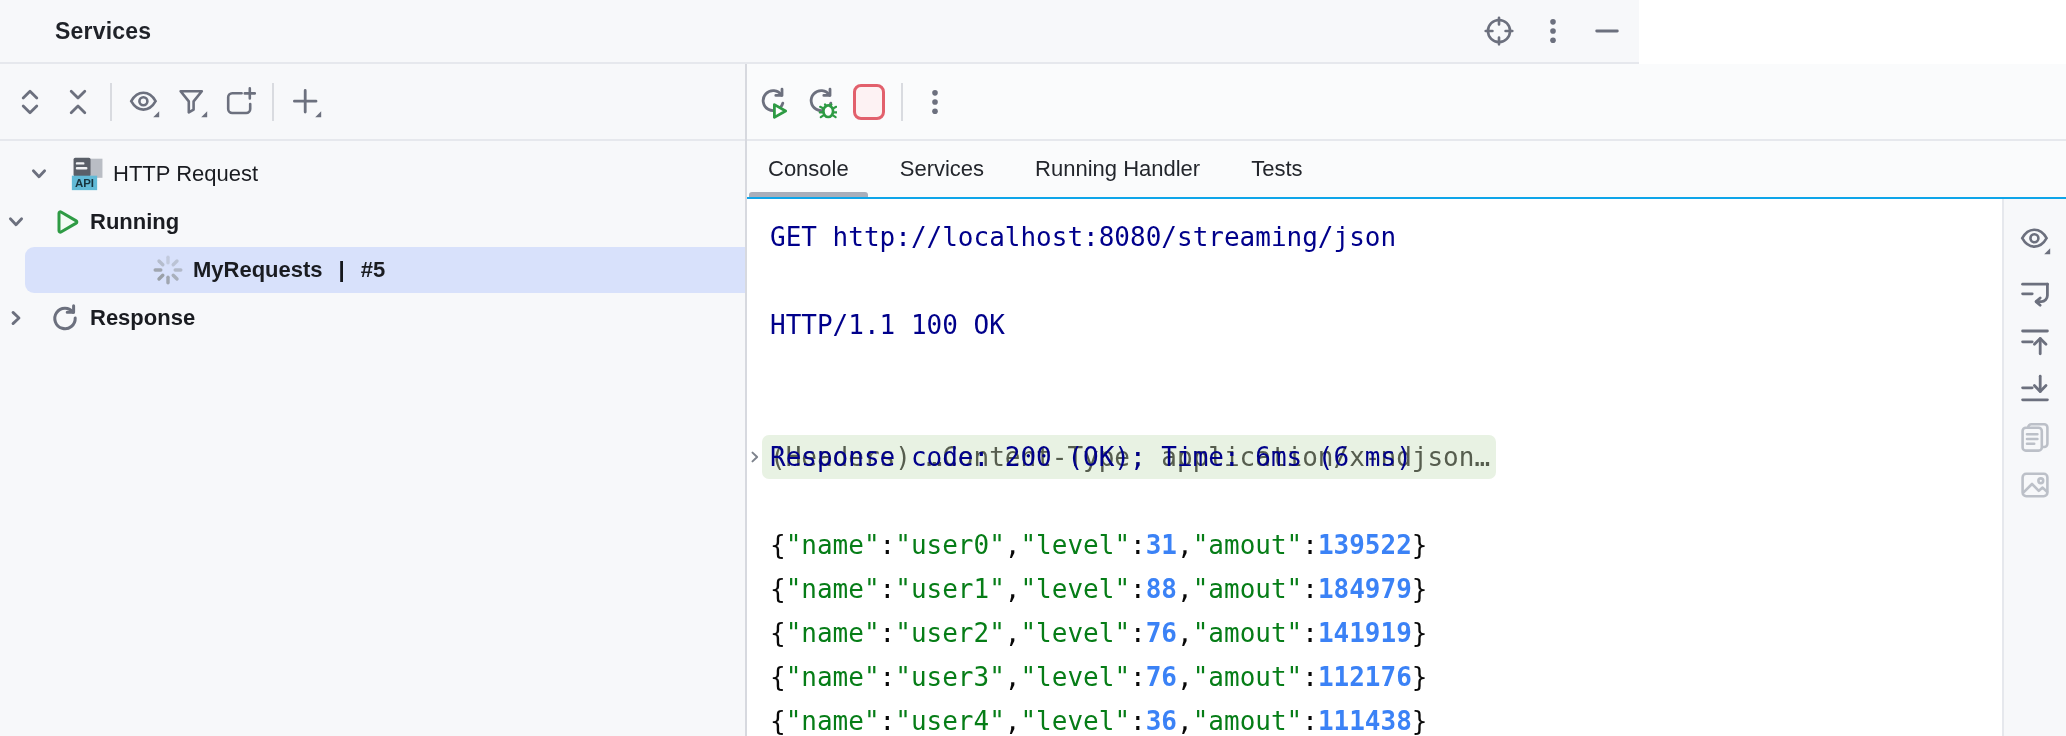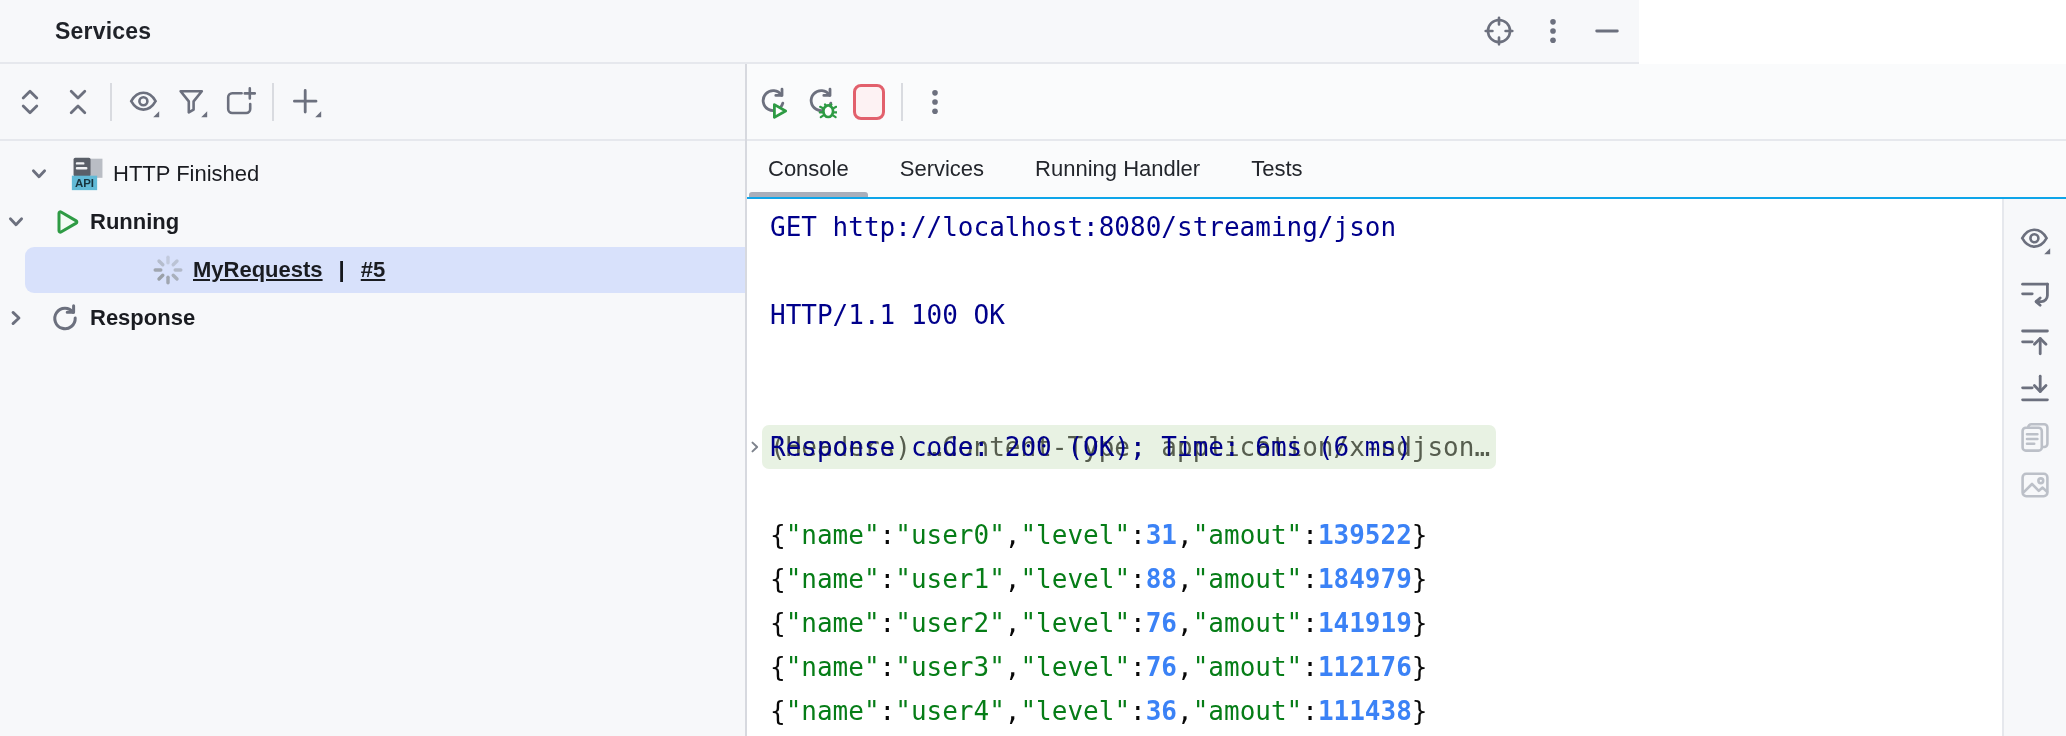"HTTP Finished" span { text: Finished -> Request }
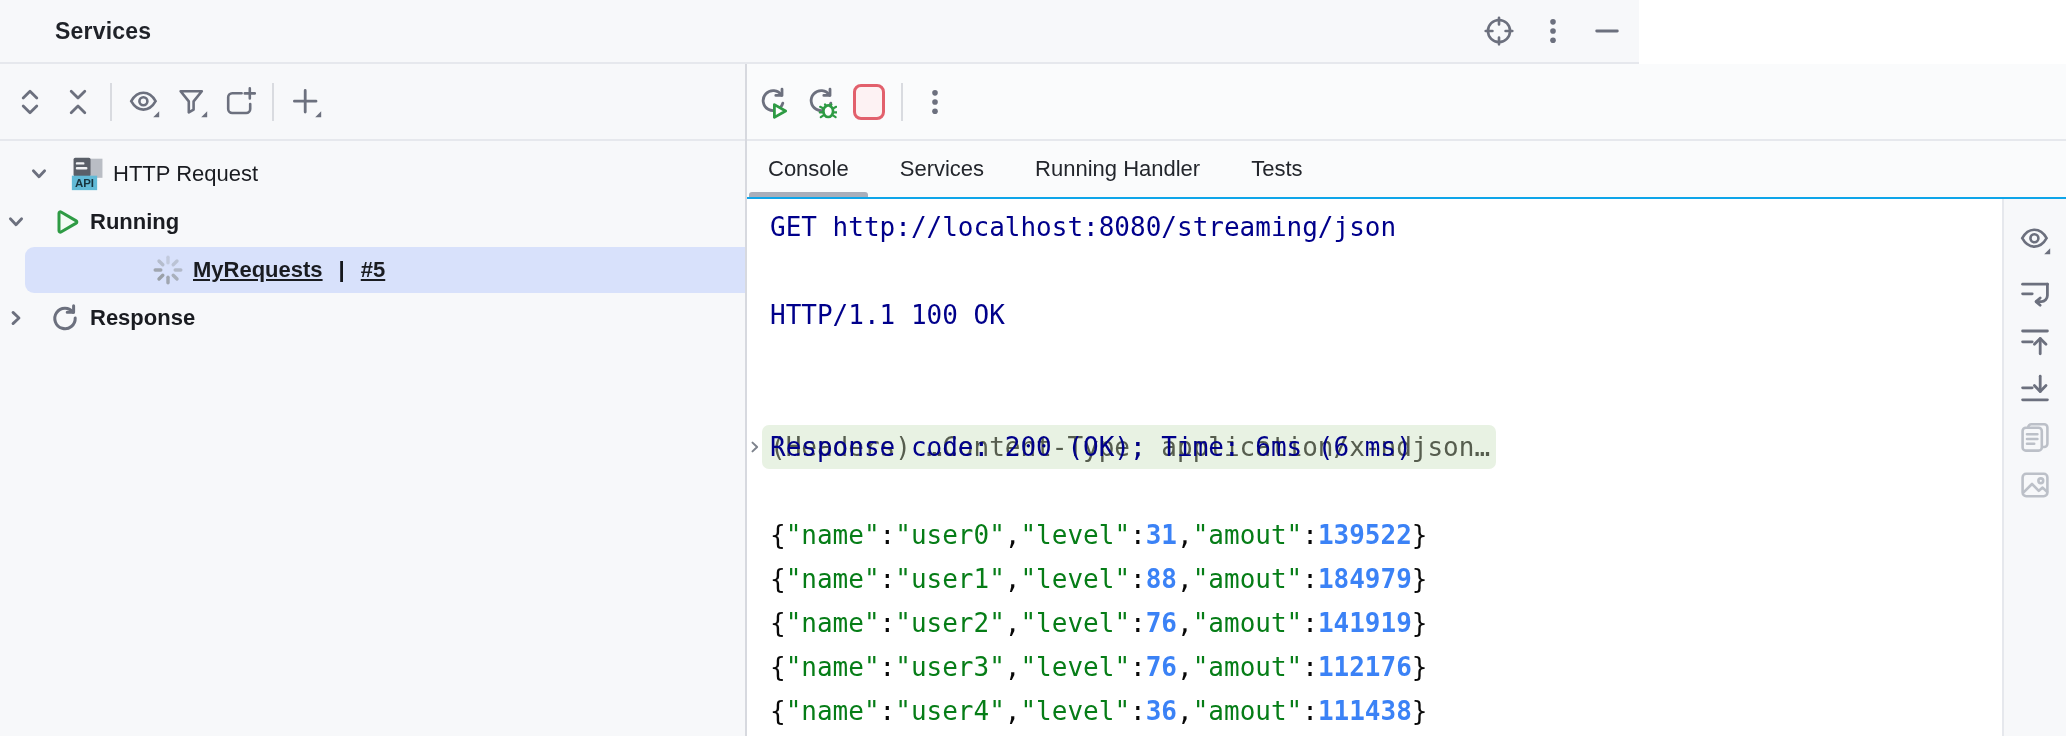"GET http://localhost:8080/streaming/json" .console { padding-top: 6px -> 16px }
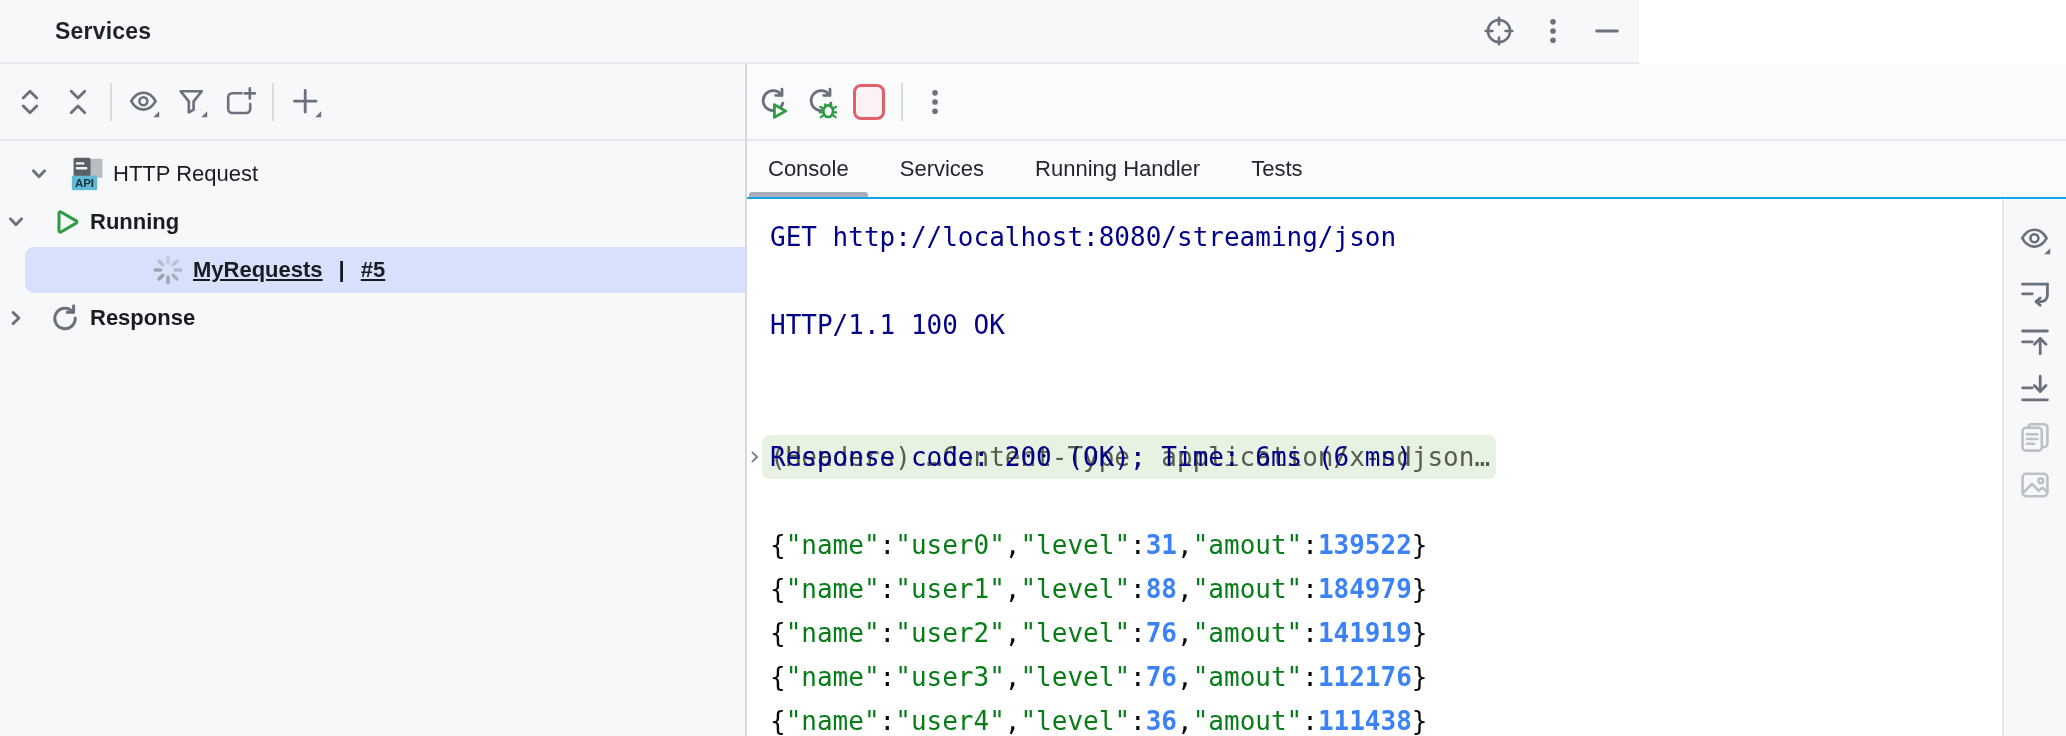"MyRequests" .bold { text-decoration: underline -> none }
